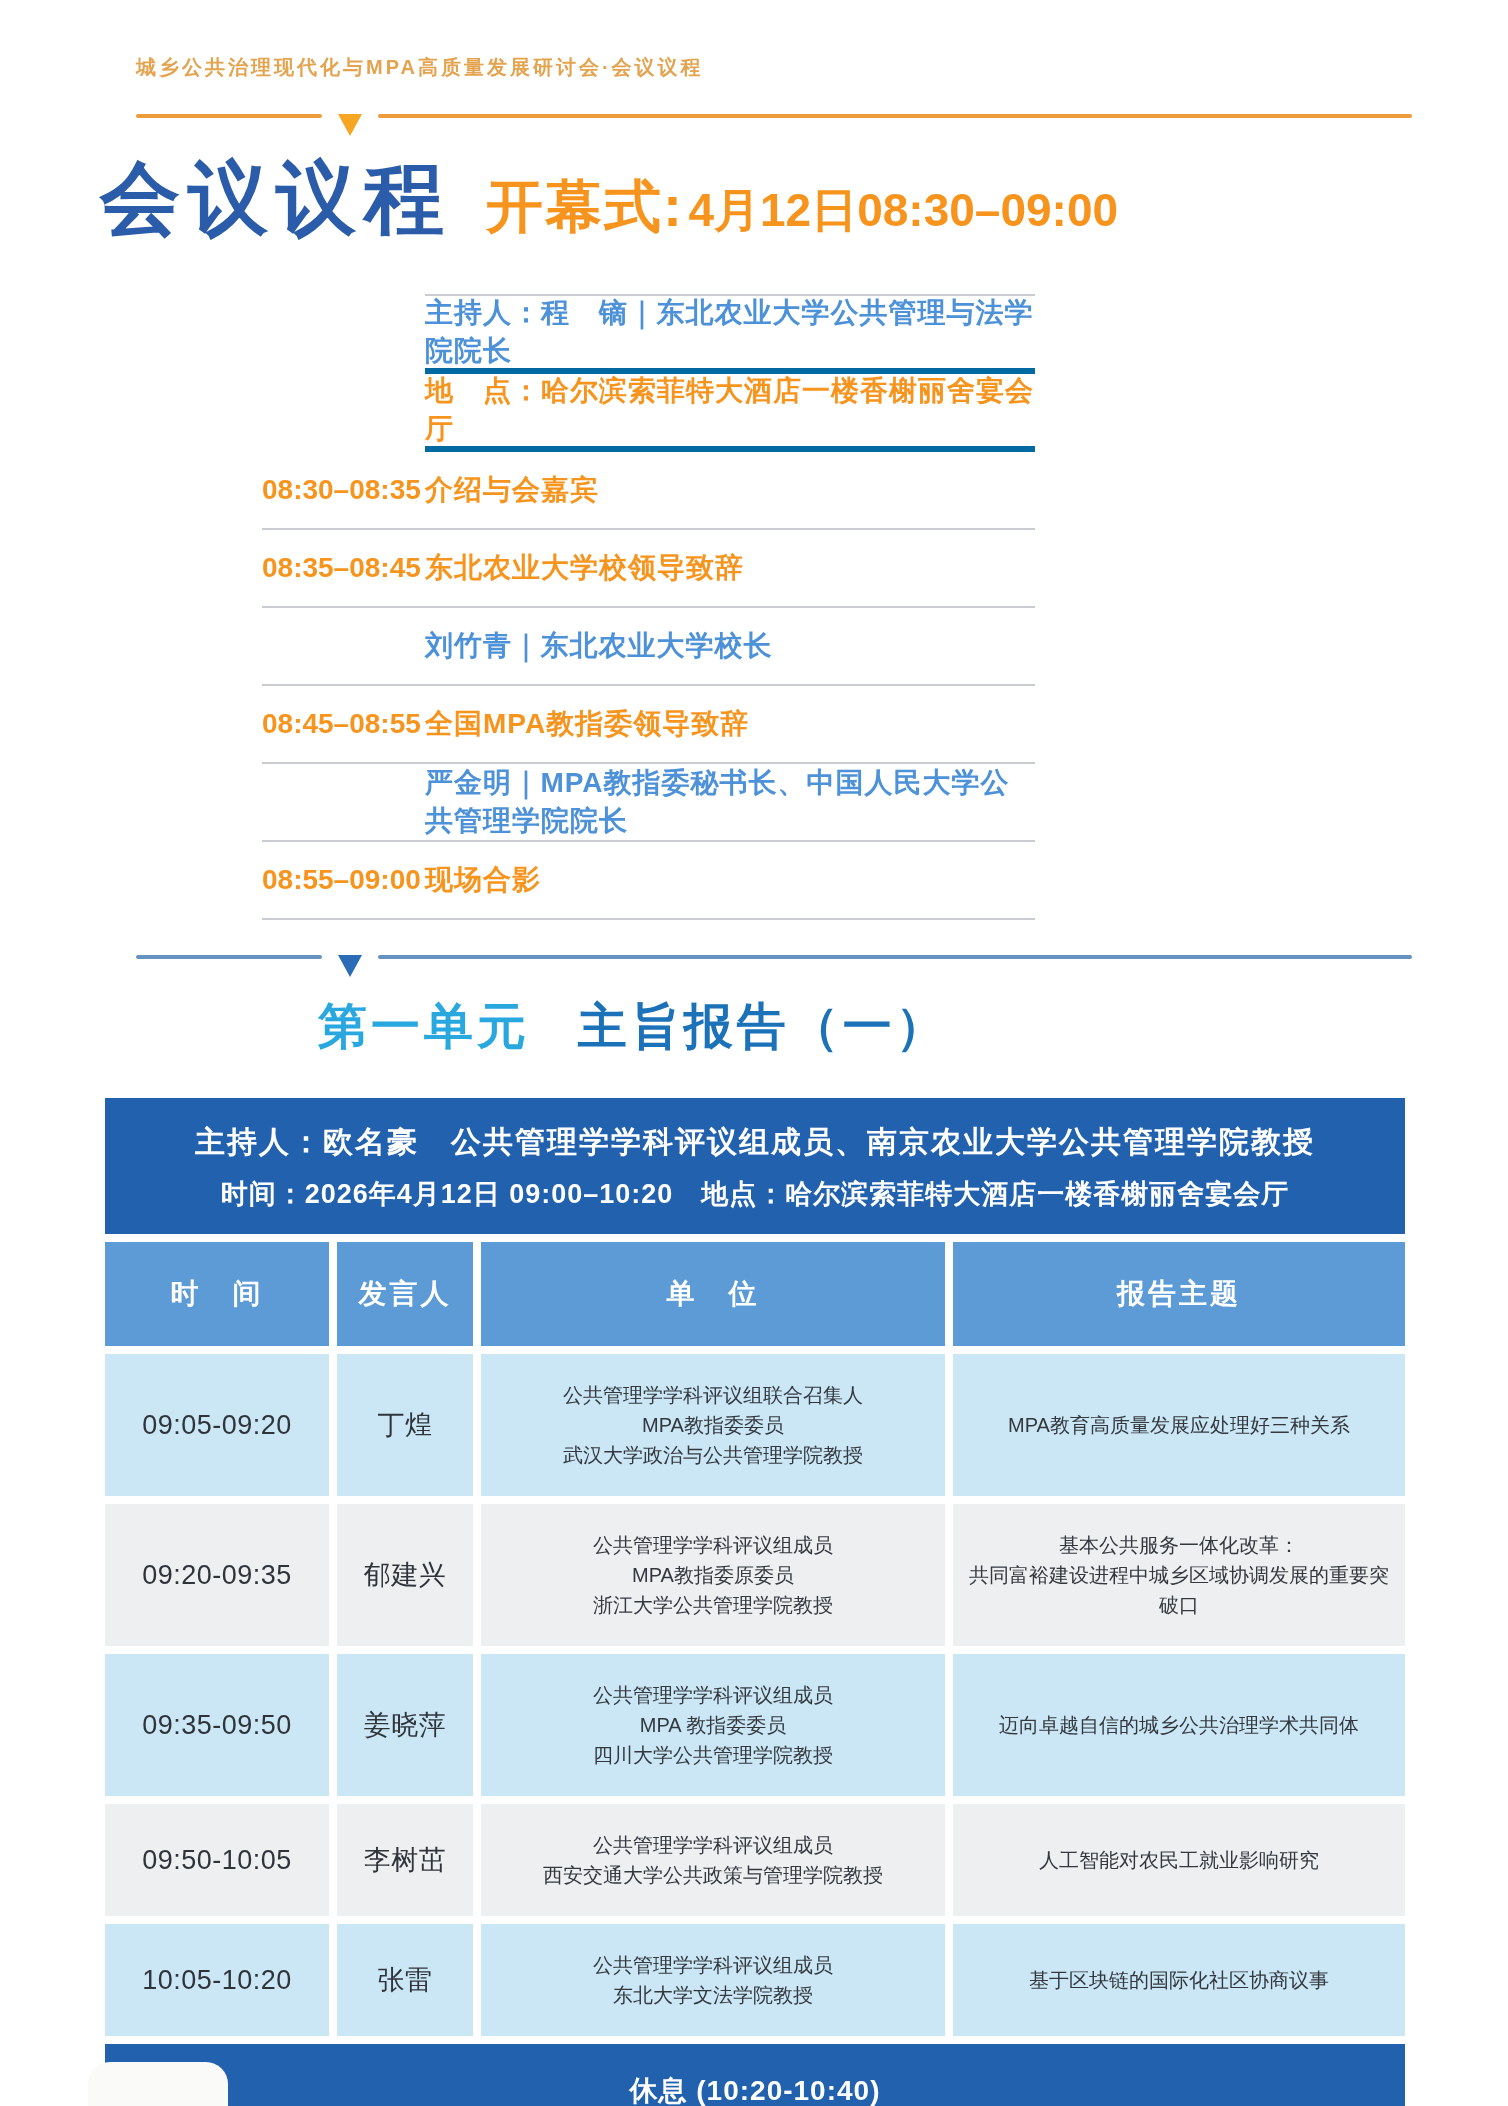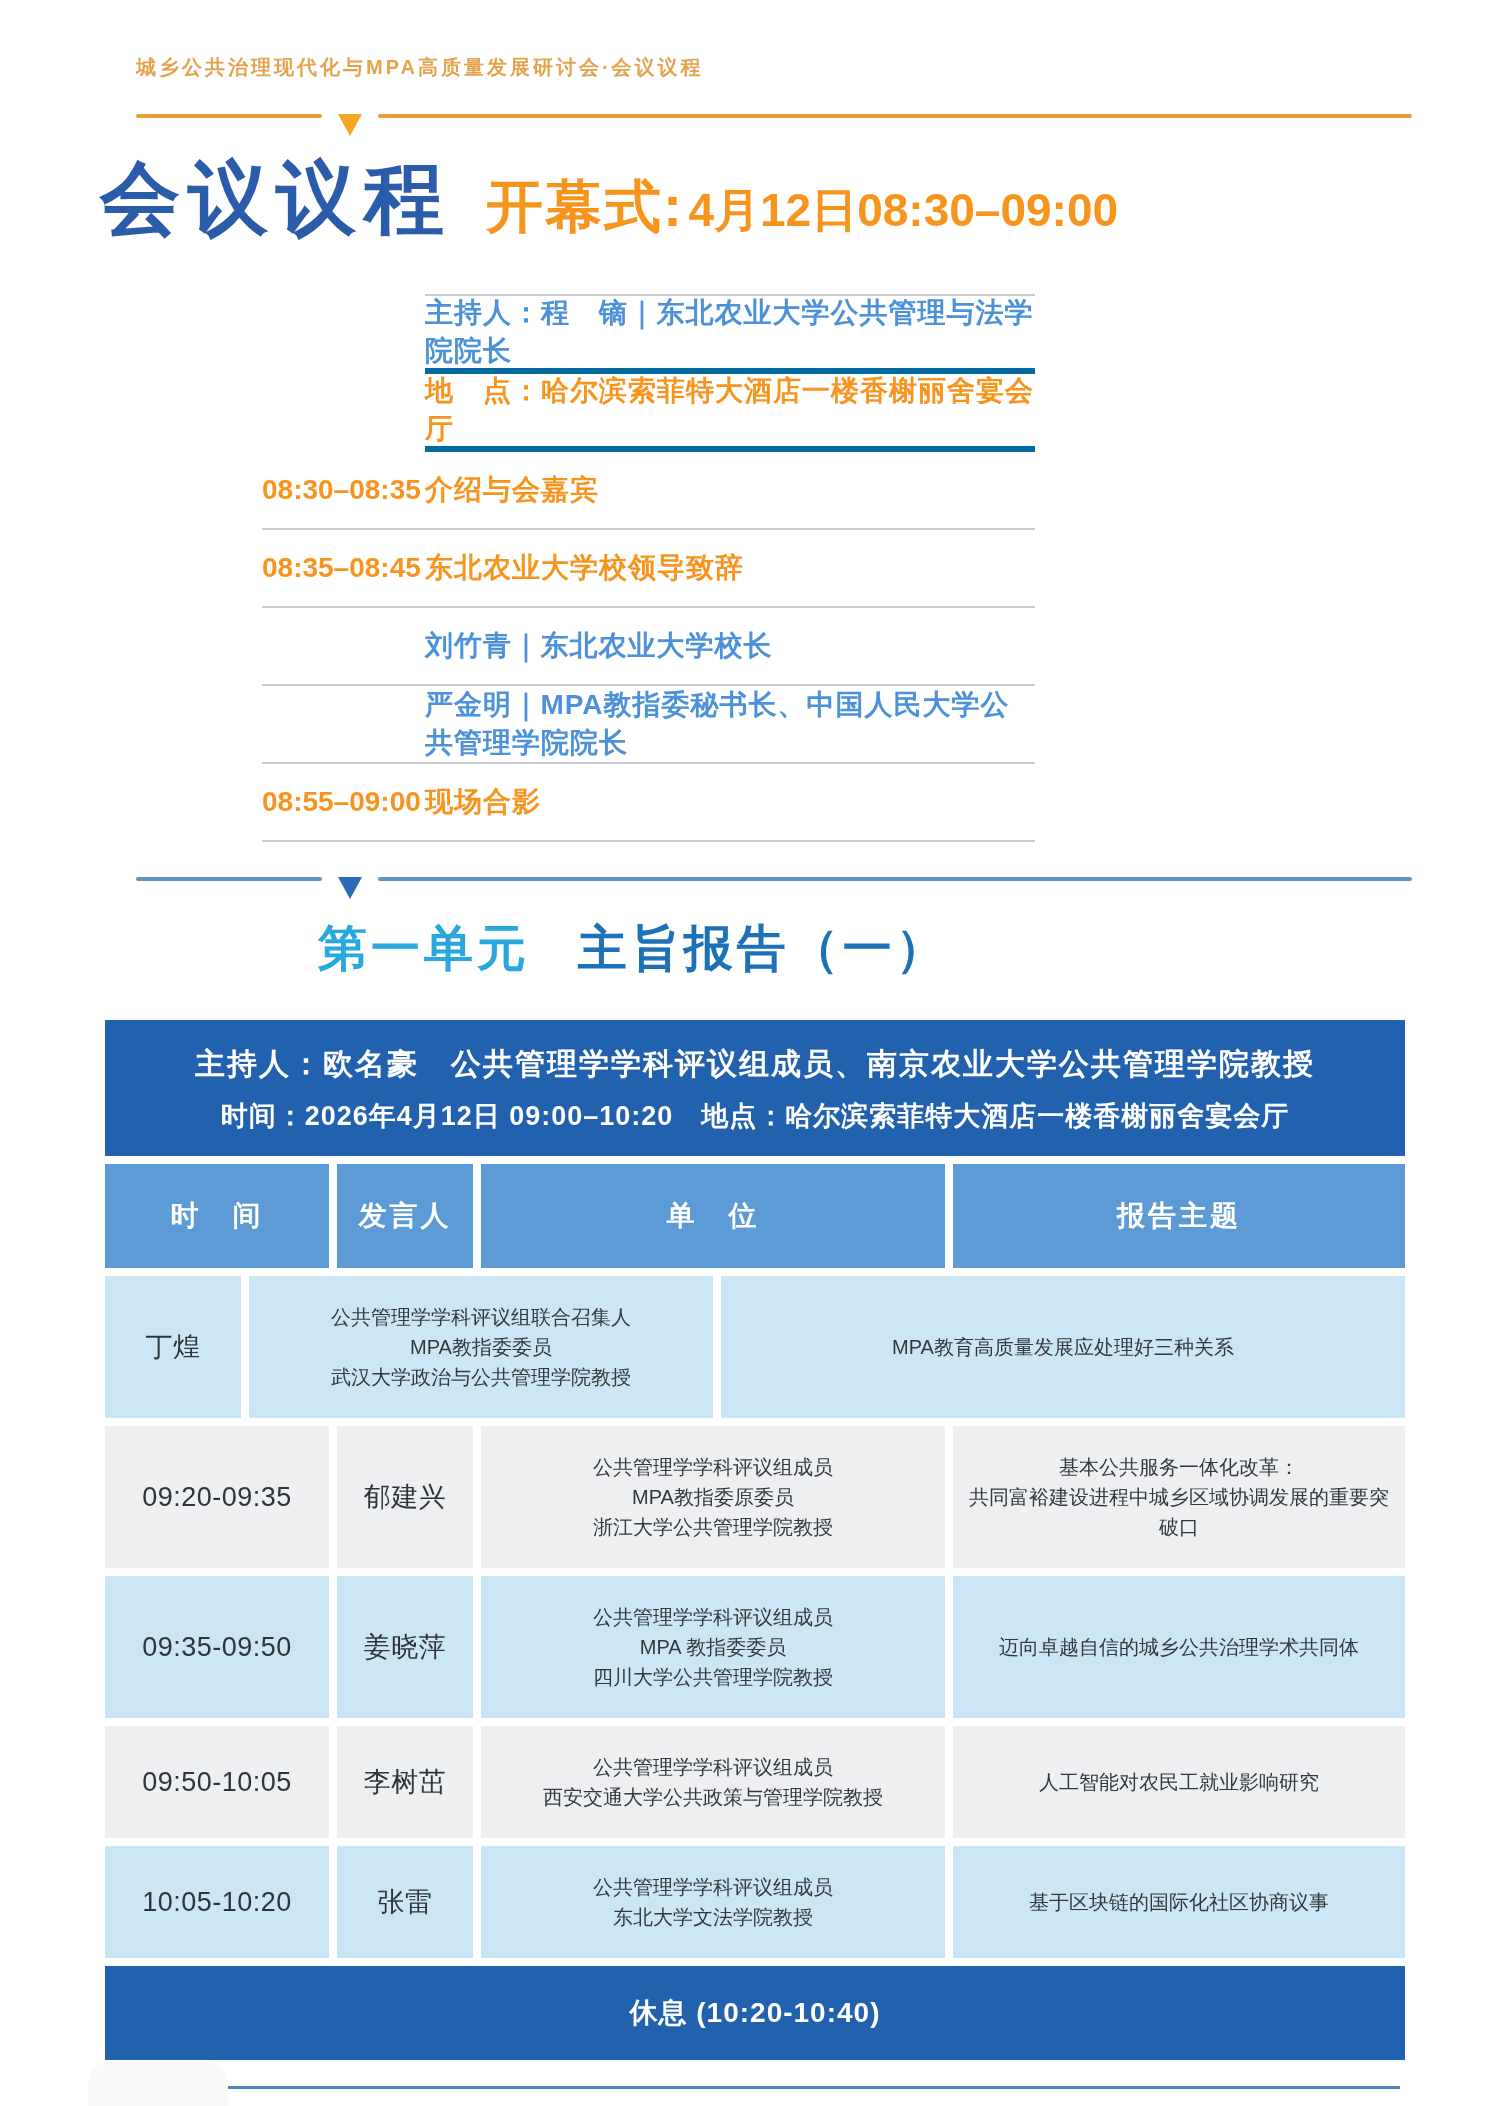"08:45–08:55" div.o-row { html: none -> <div> <div>08:45–08:55</div> <div>全国MPA教指委领导致辞</div> </div> }
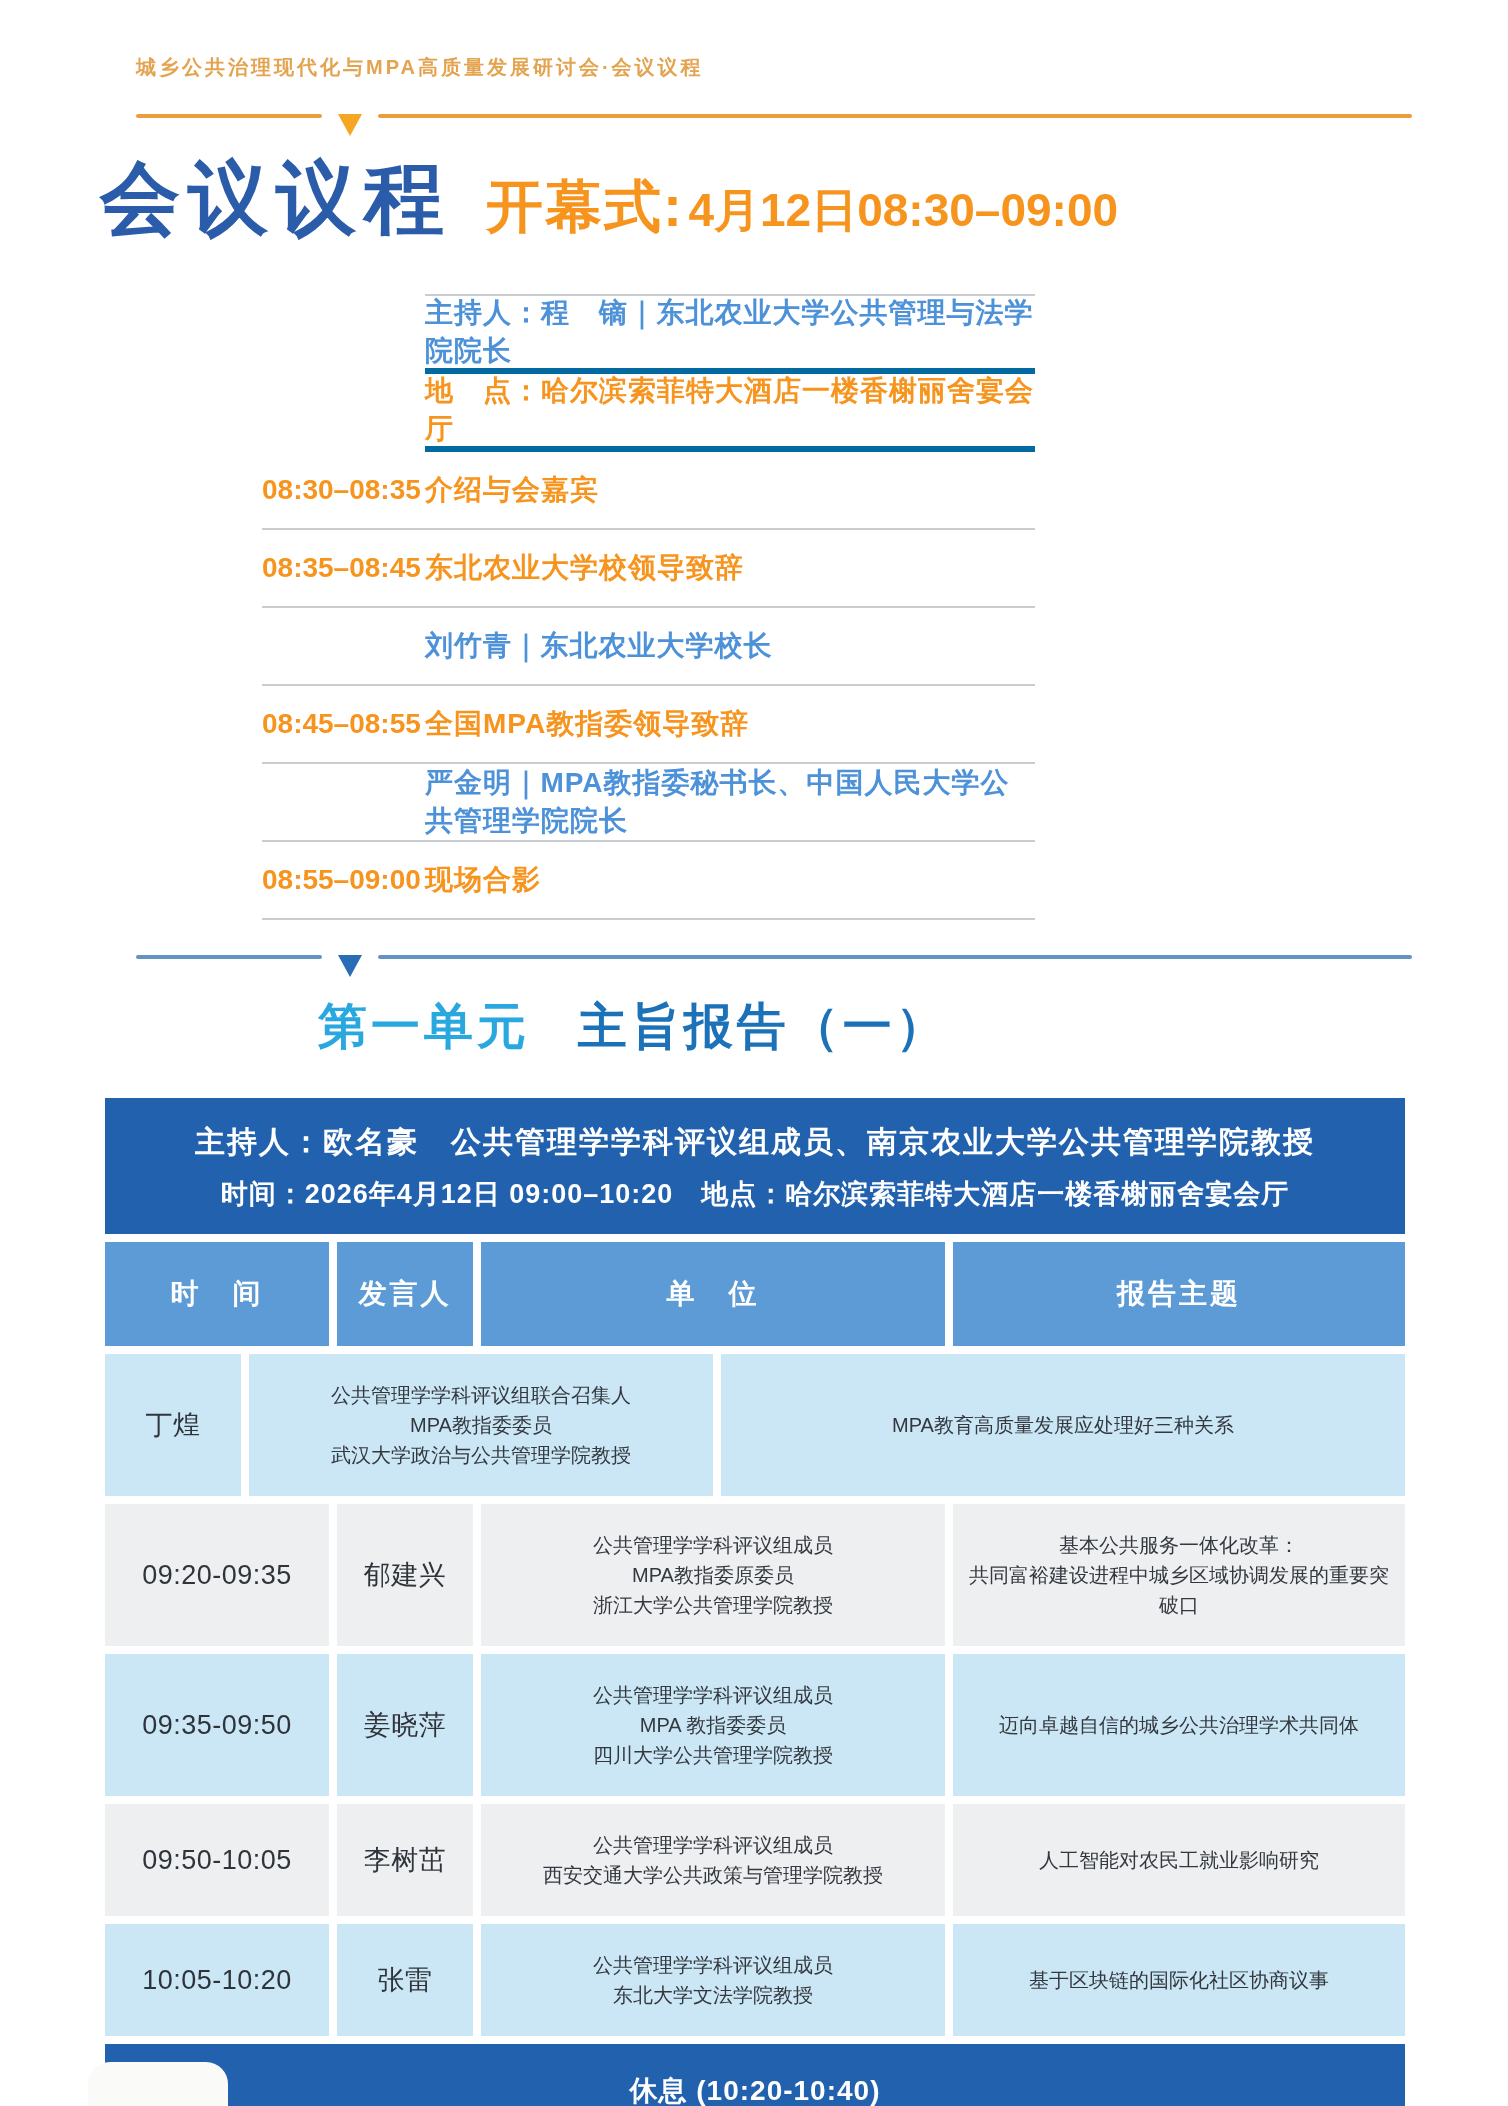"09:05-09:20" div.cell { html: none -> <div>09:05-09:20</div> }
